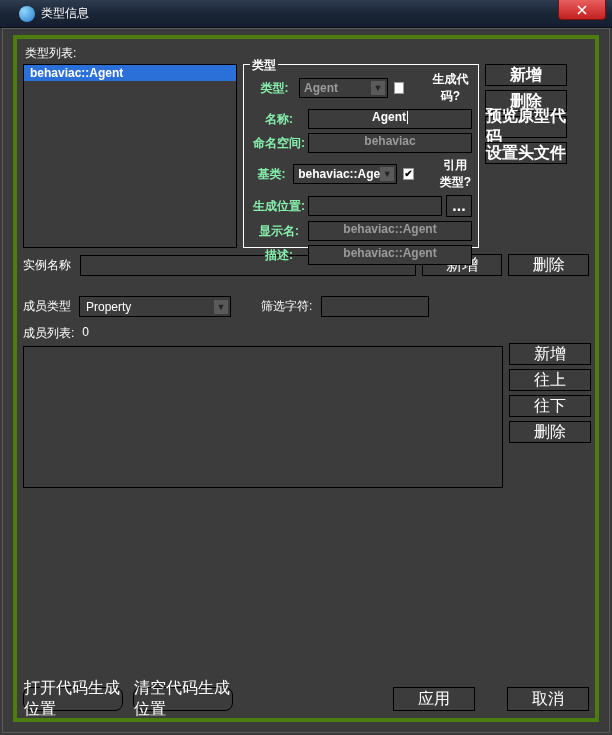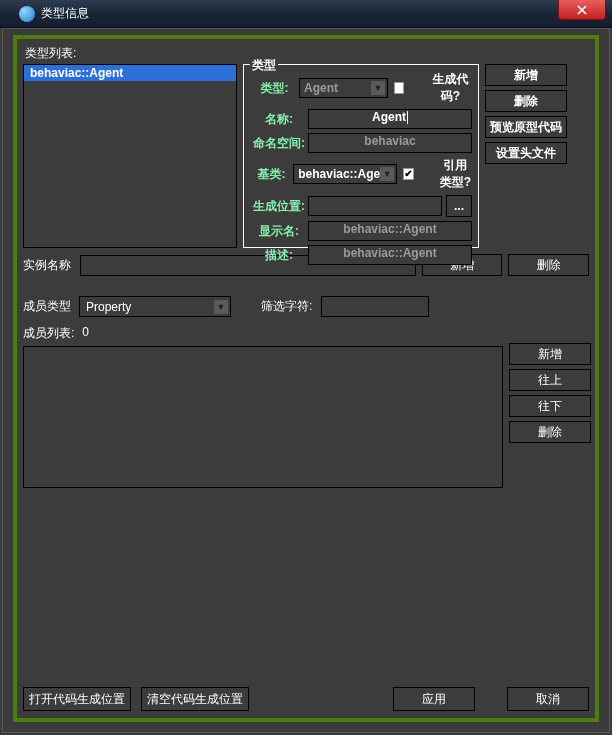"新增" .btn { font-size: 12px -> 16px }
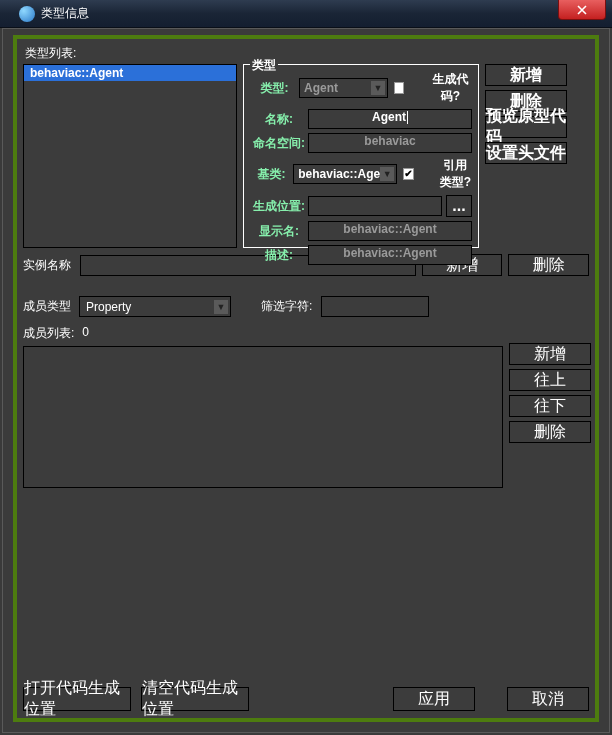"打开代码生成位置" .leftbtns .btn { border-radius: none -> 8px; width: 108px -> 100px }
